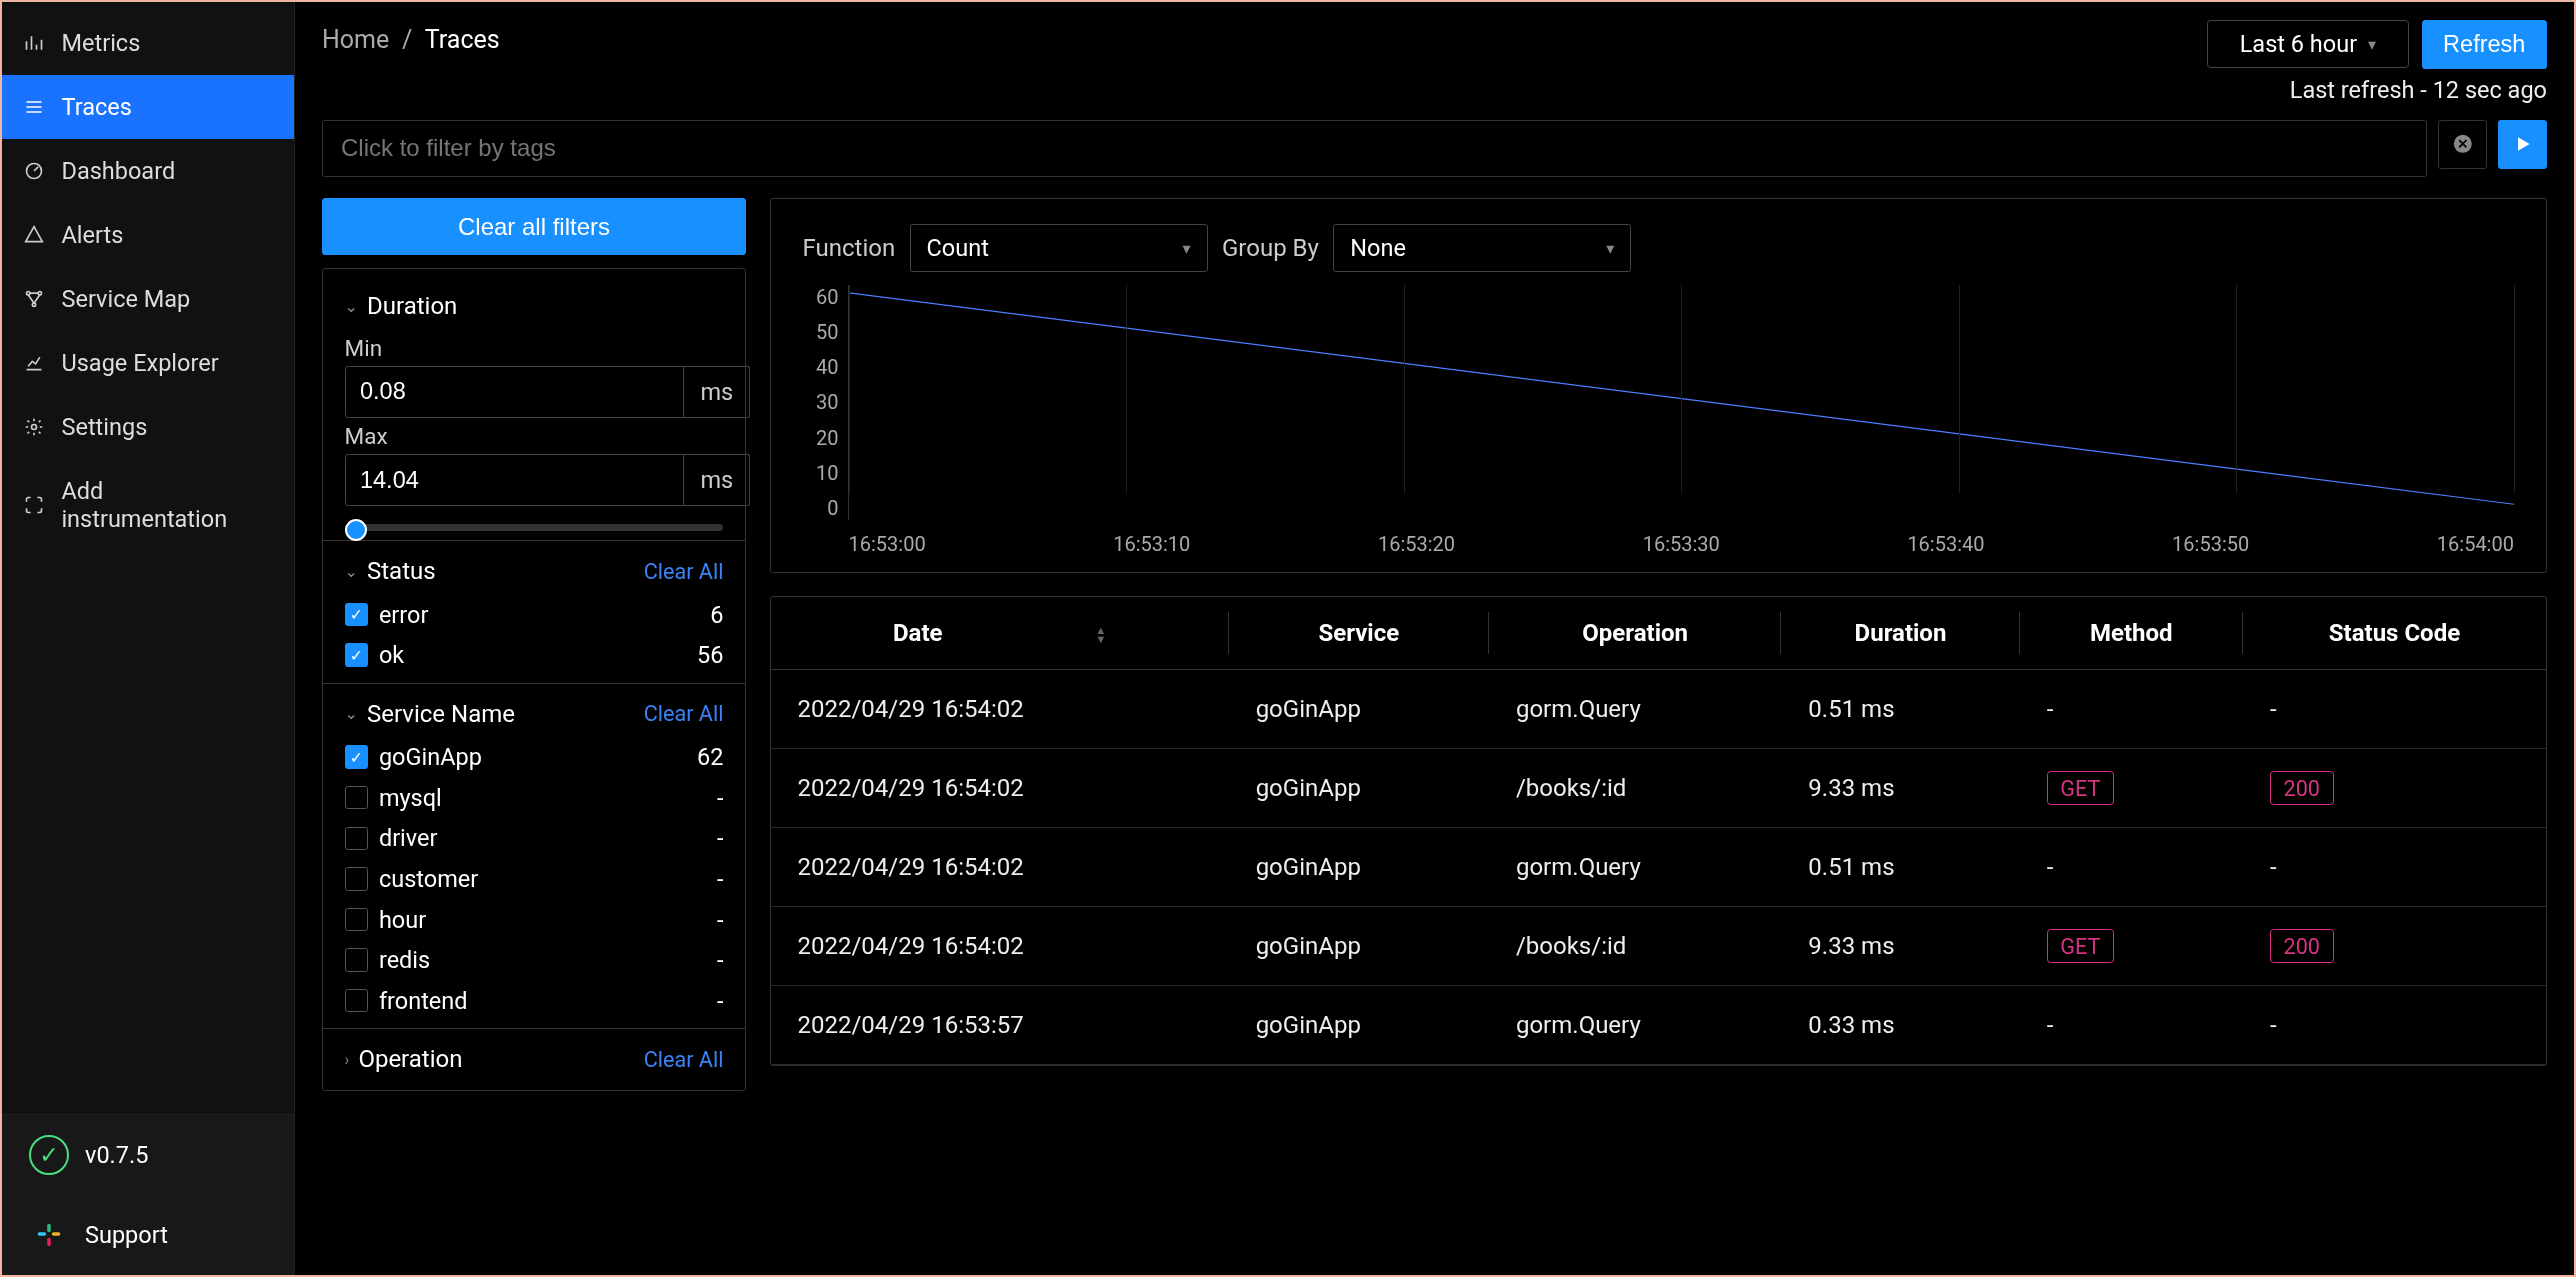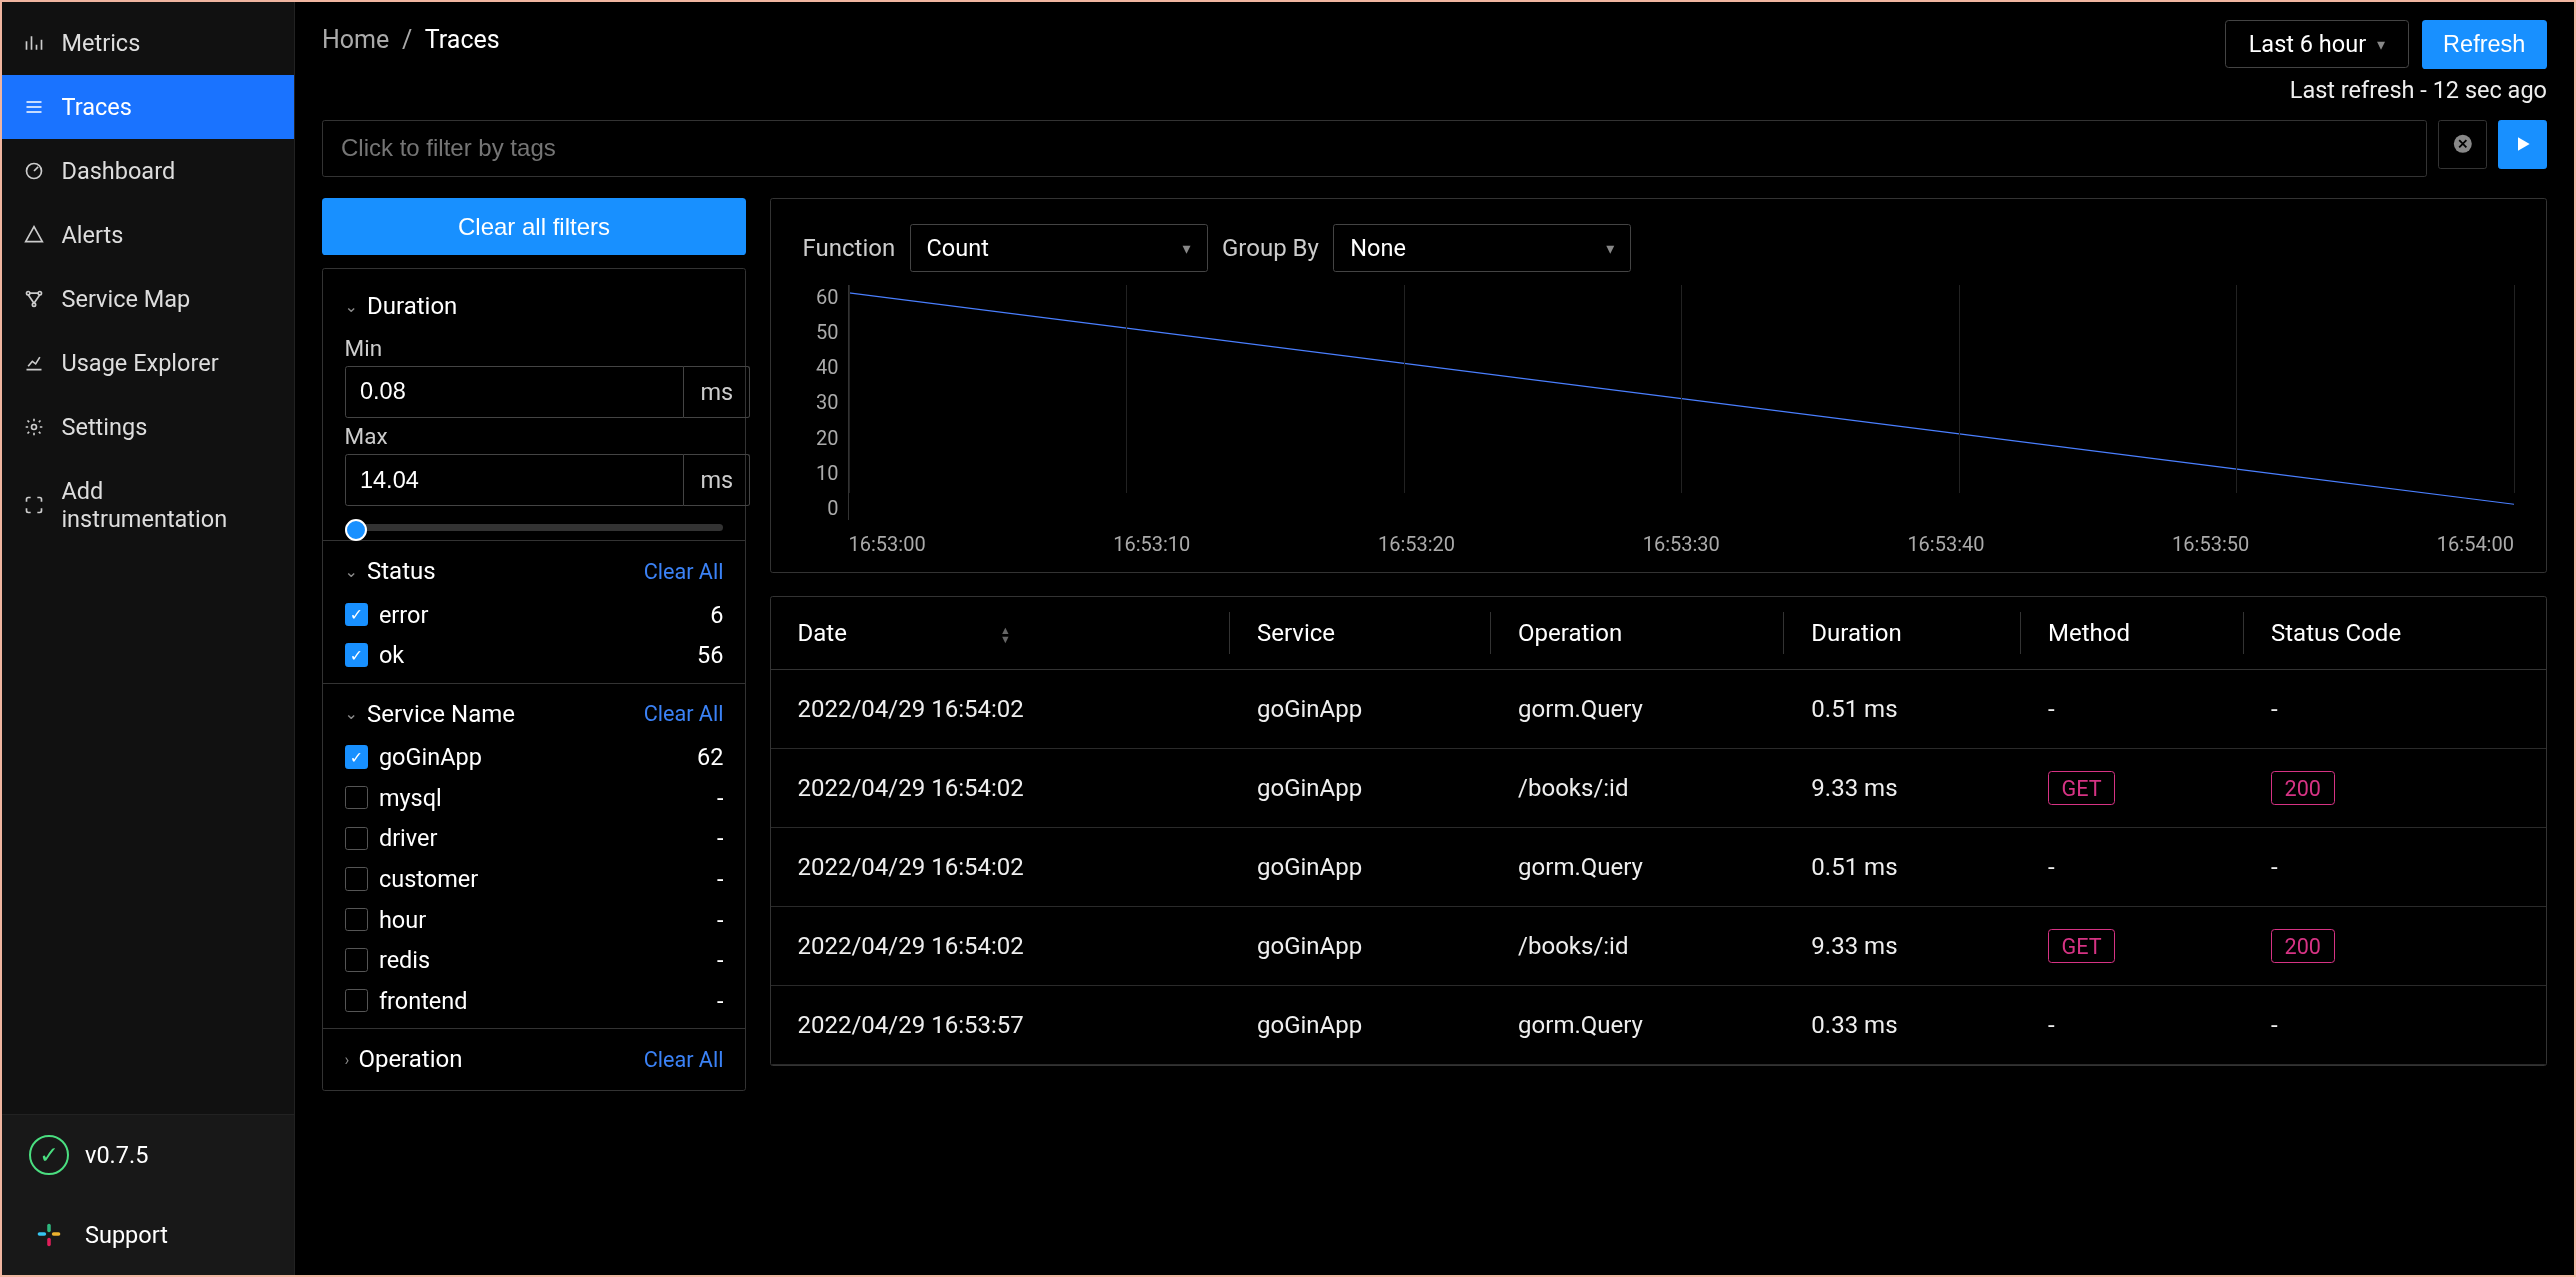"Last 6 hour" .select-box { padding: 9px 23px -> 9px 32px }
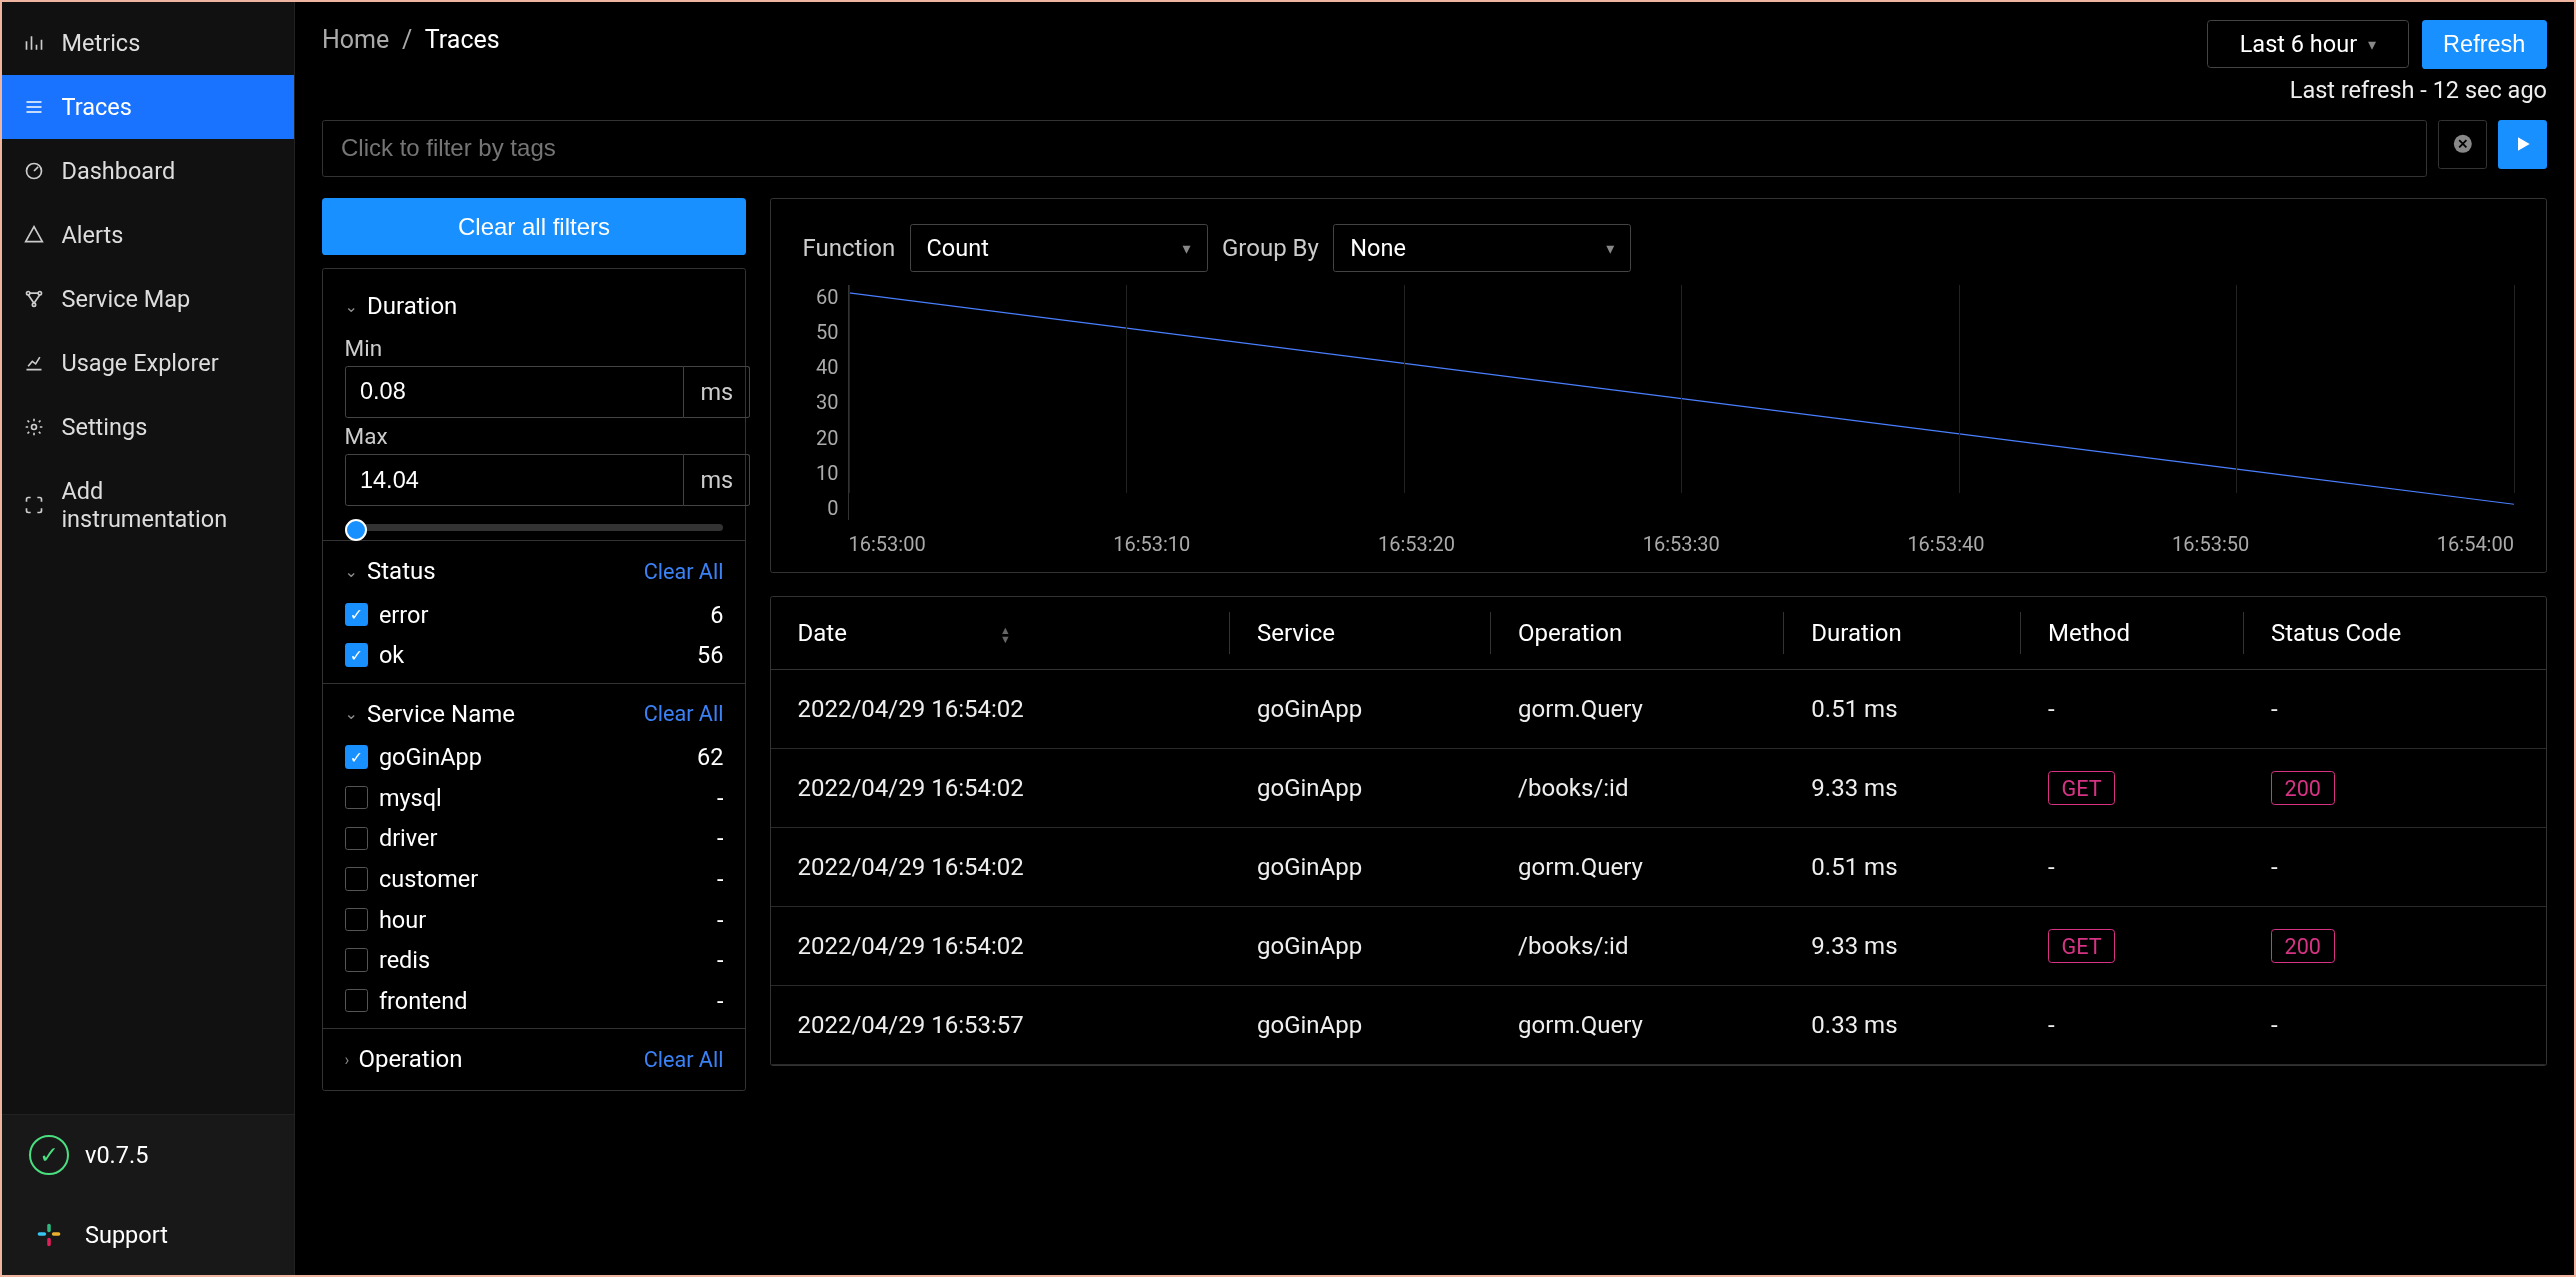"Date" .table th { font-weight: 400 -> 700; text-align: left -> center }
